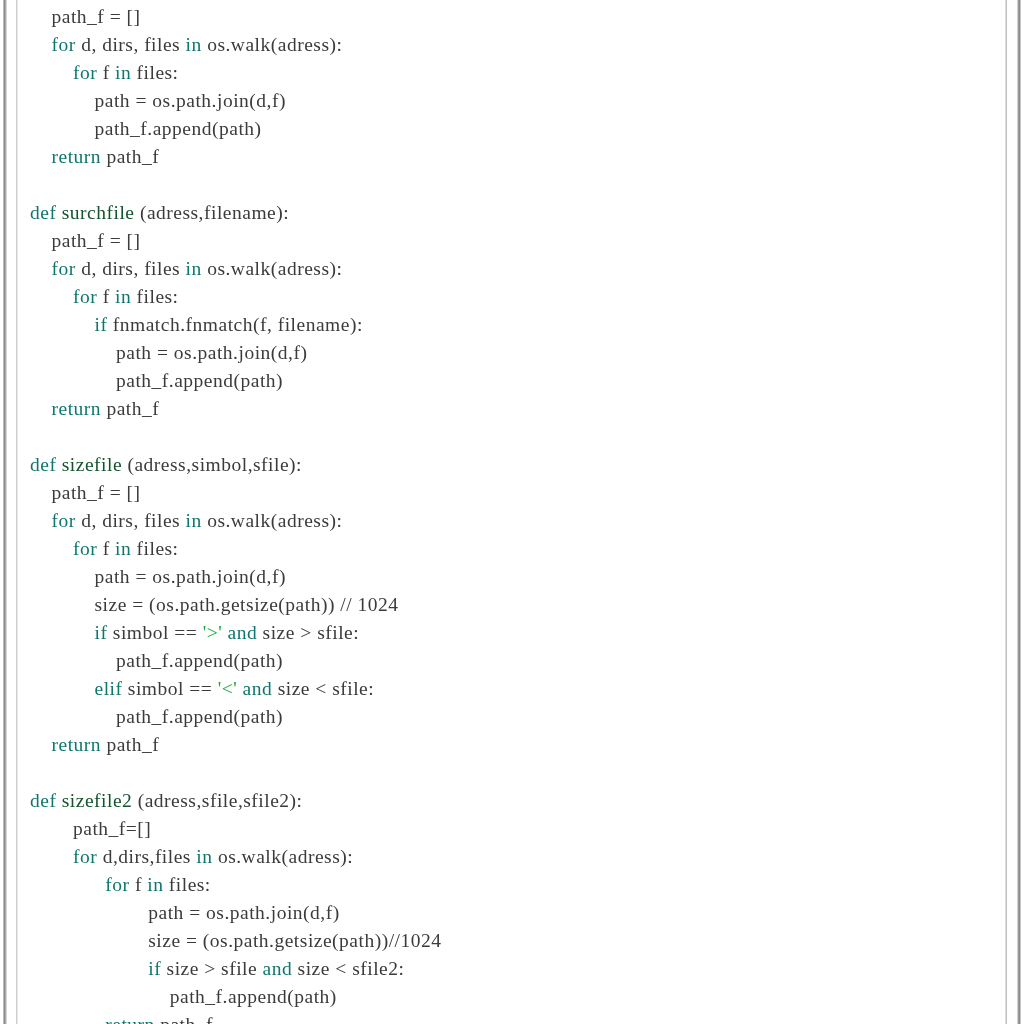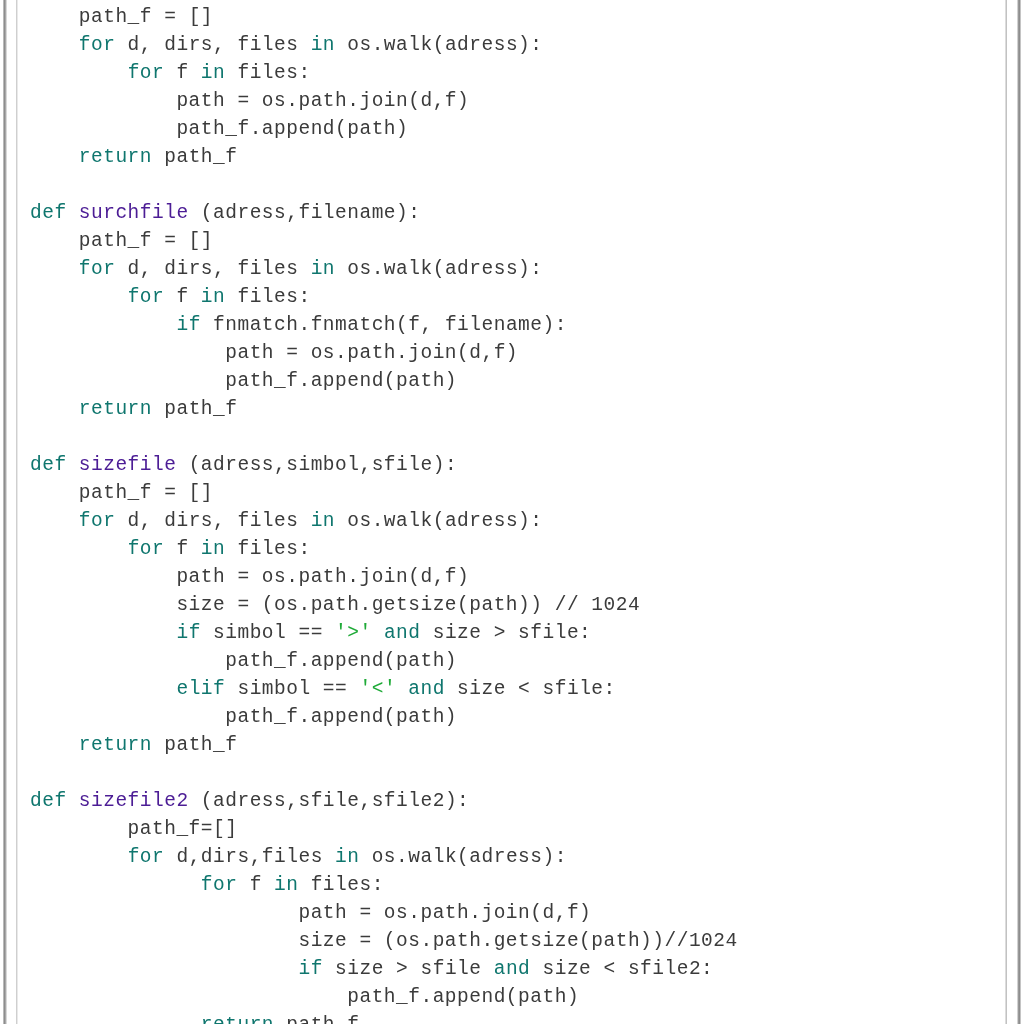"path_f = []" #code-editor { font-family: none -> Liberation Serif, serif }
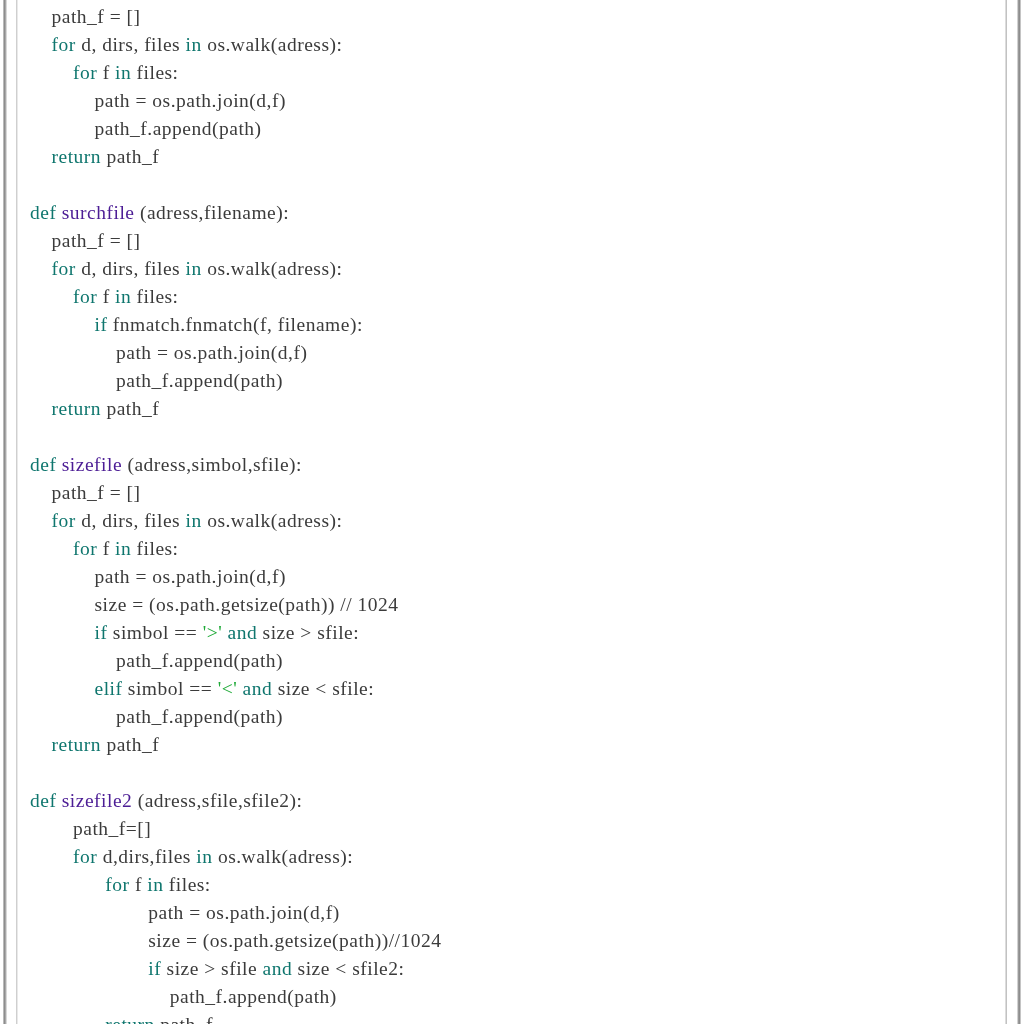"surchfile" .tok-fn { color: #4c1d95 -> #14532d }
